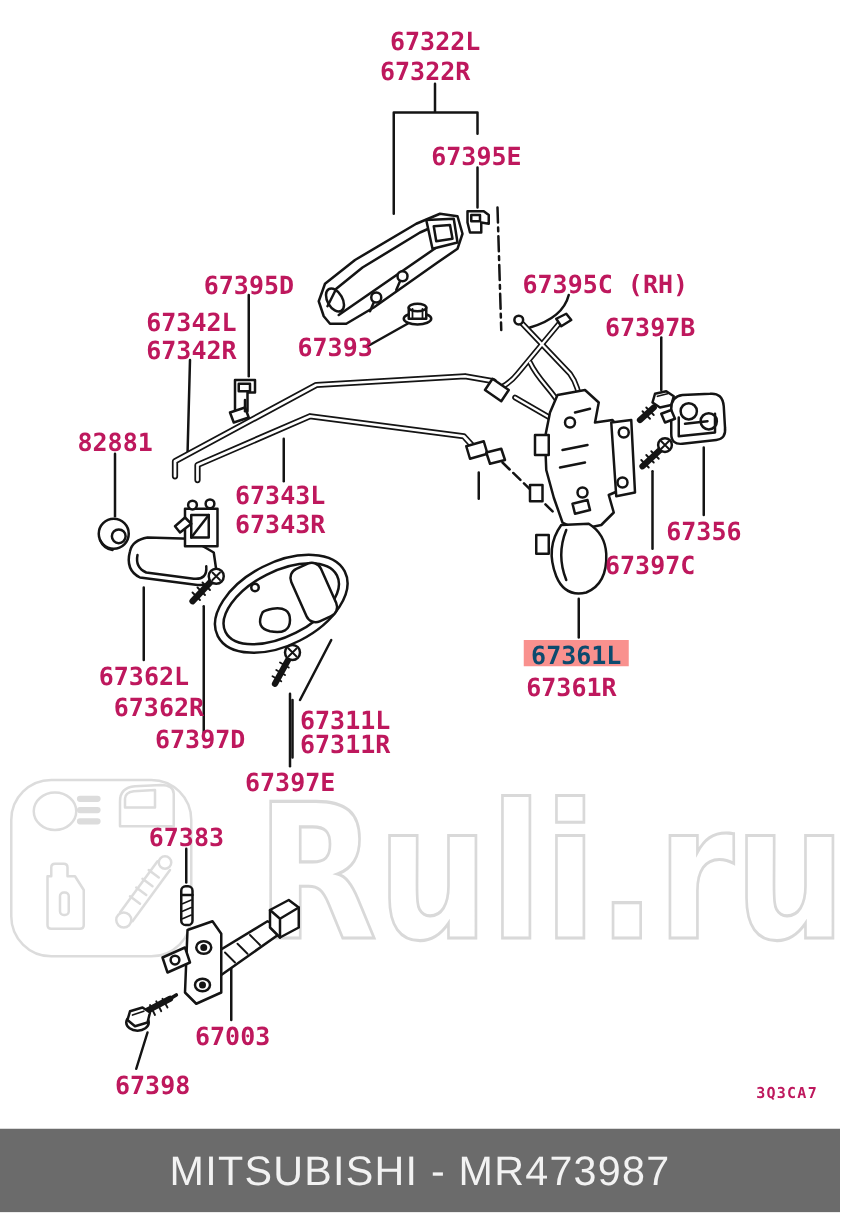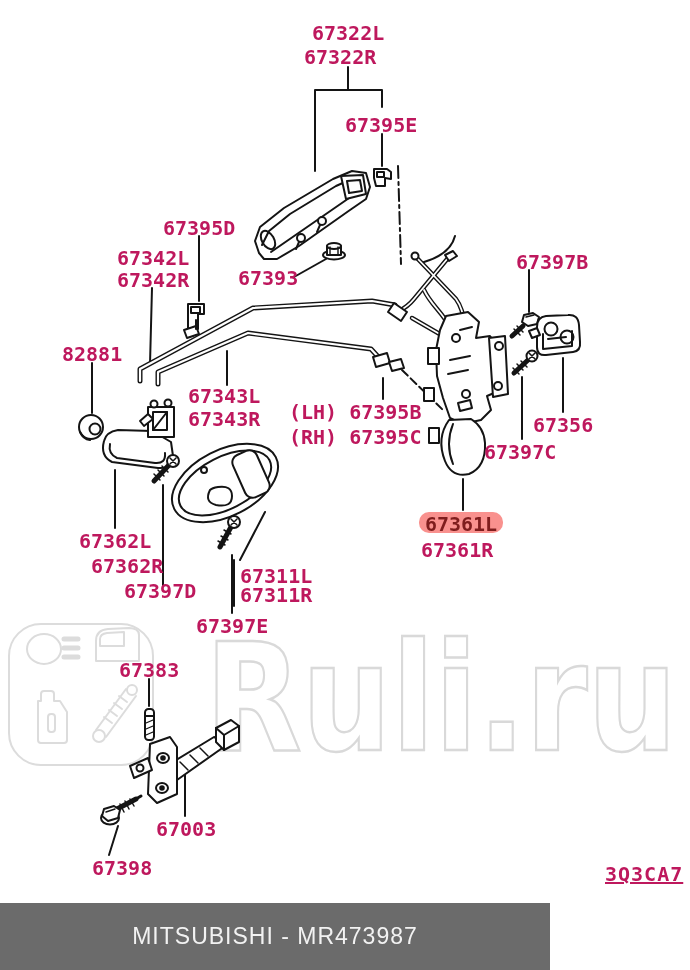"67395C (RH)" div.plabel { html: none -> <div>67395C (RH)</div> }
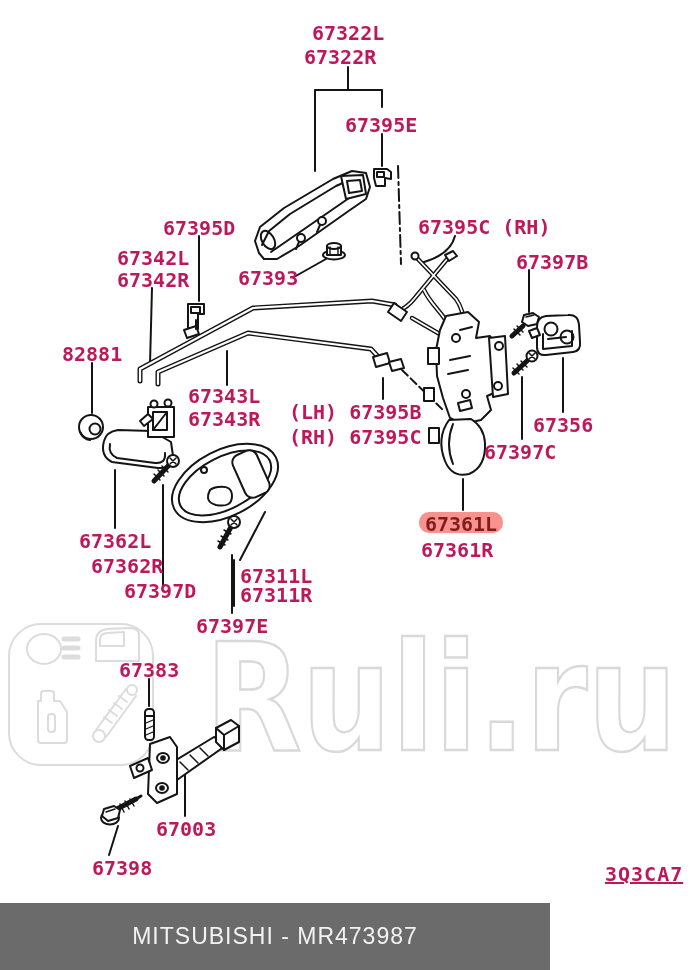"67397B" div.plabel { left: 516px -> 484px }
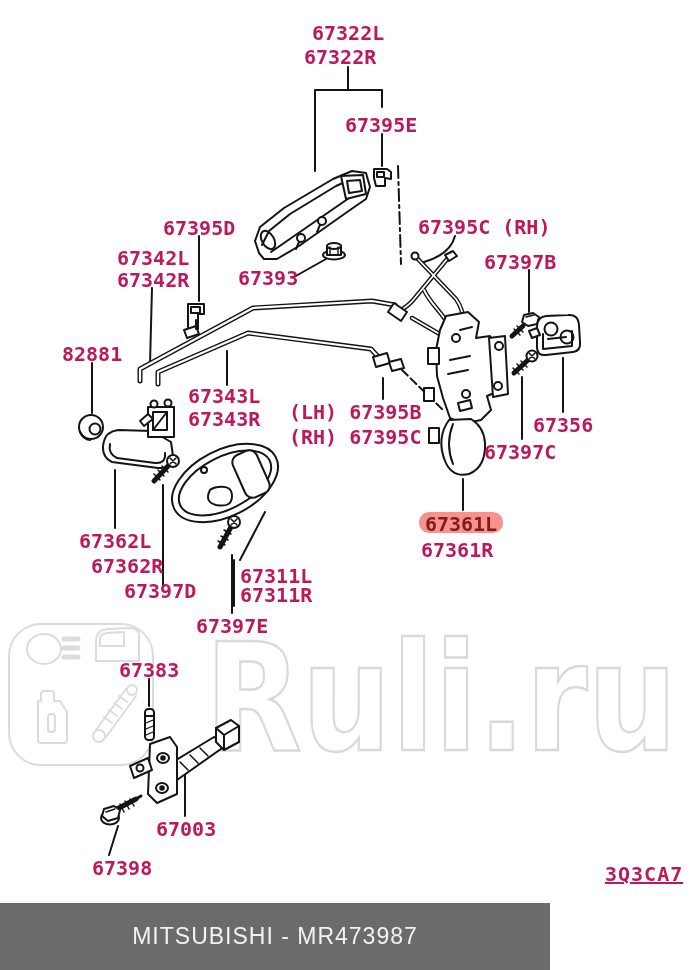"(LH) 67395B" div.plabel { html: <div>(LH) 67395B</div> -> none }
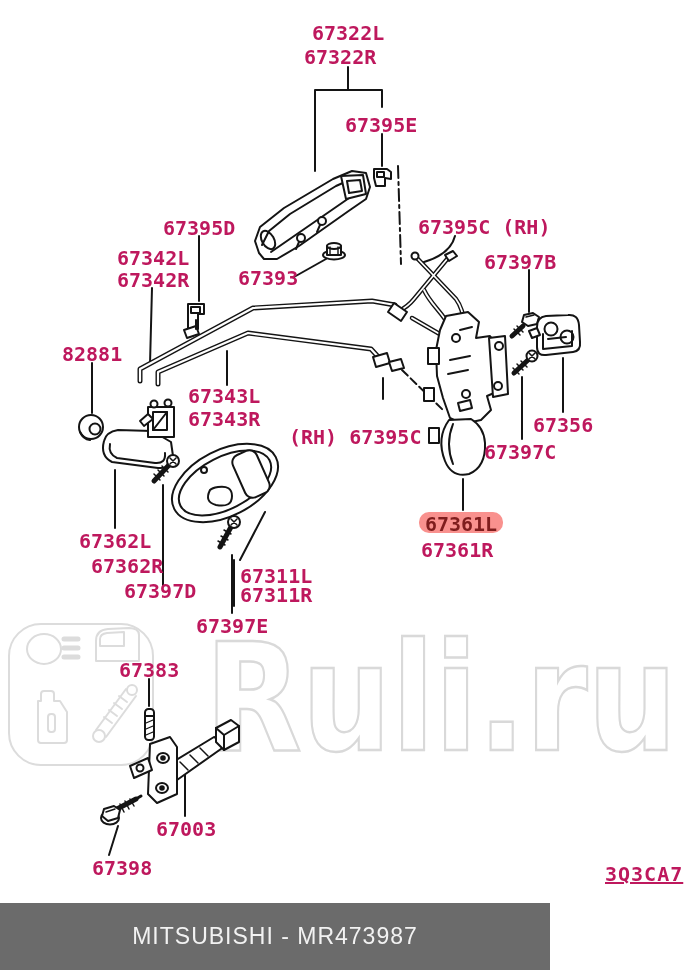"(RH) 67395C" div.plabel { html: <div>(RH) 67395C</div> -> none }
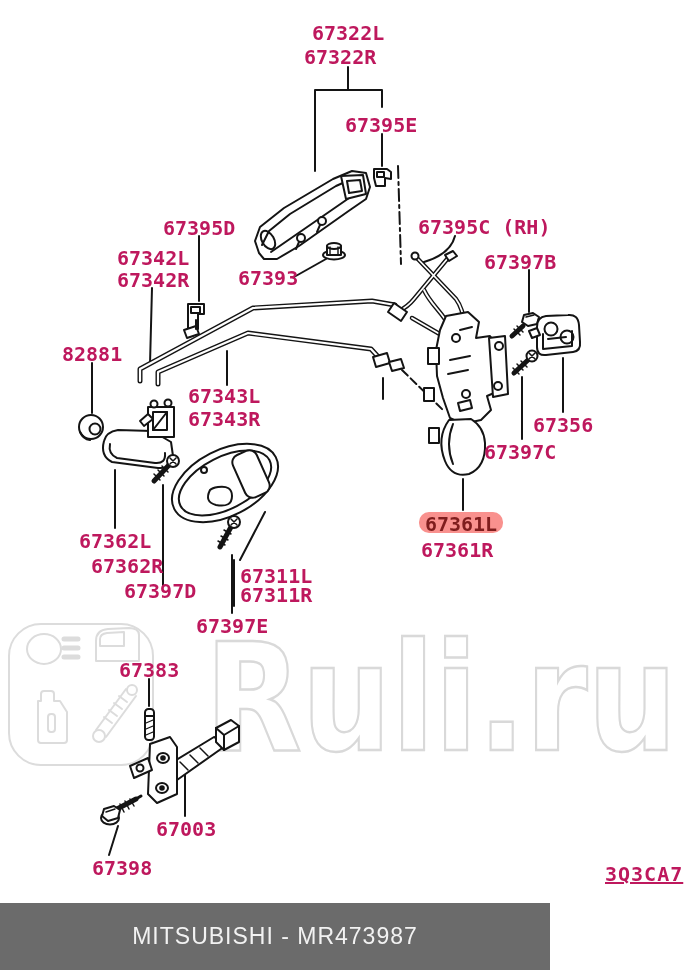"67361L" div.hl { border-radius: 10px -> none; color: #7f1d1d -> #0c4a6e }
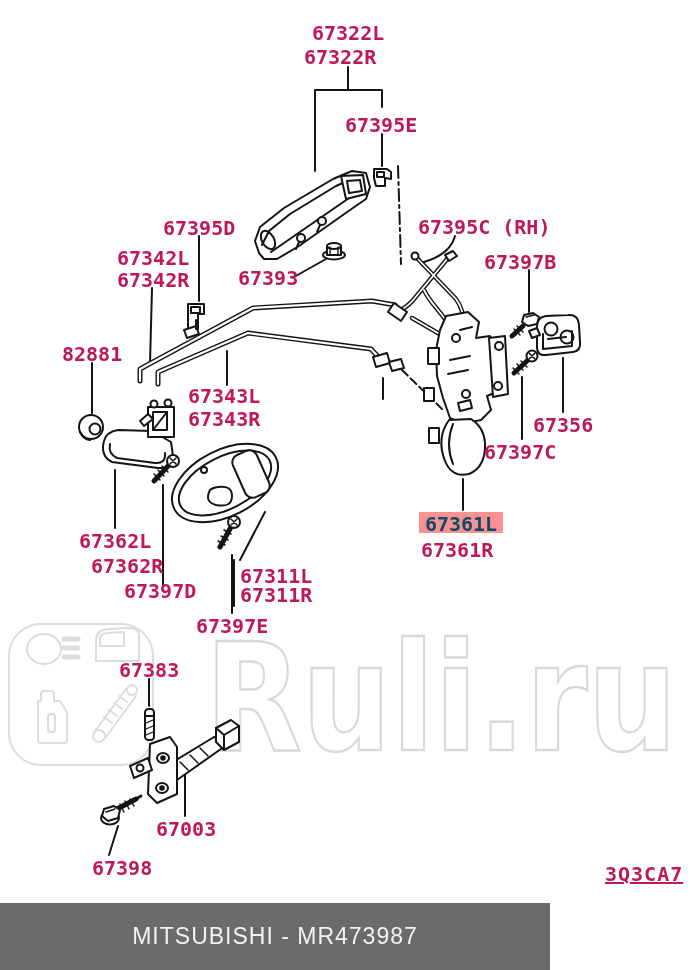"3Q3CA7" .plabel.small { font-size: 20px -> 12px; text-decoration: underline -> none }
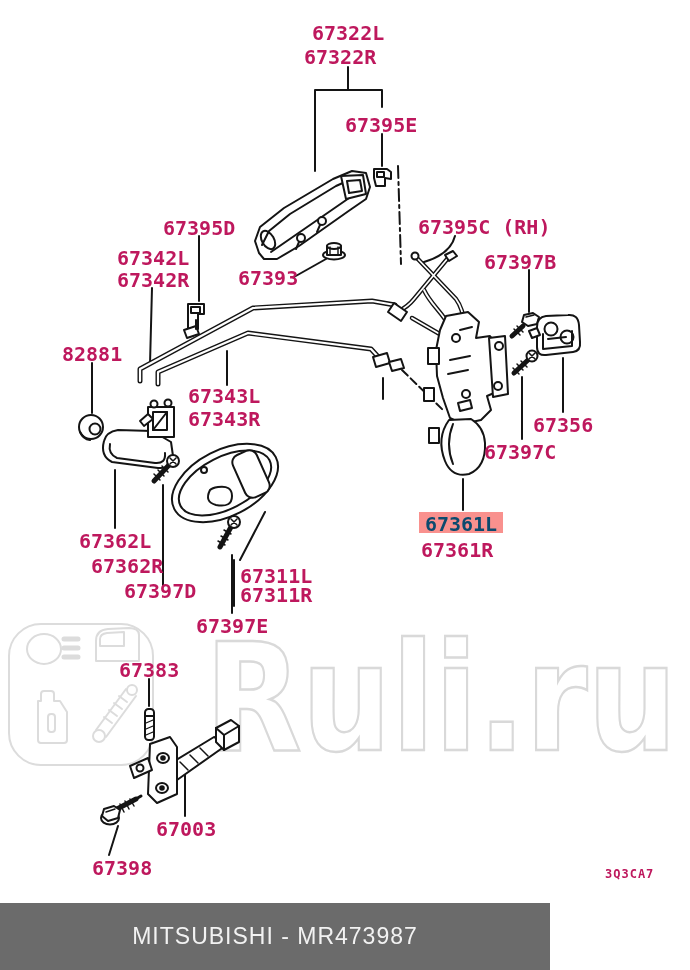"MITSUBISHI - MR473987" .footer { font-size: 23px -> 33px; width: 550px -> 672px }
